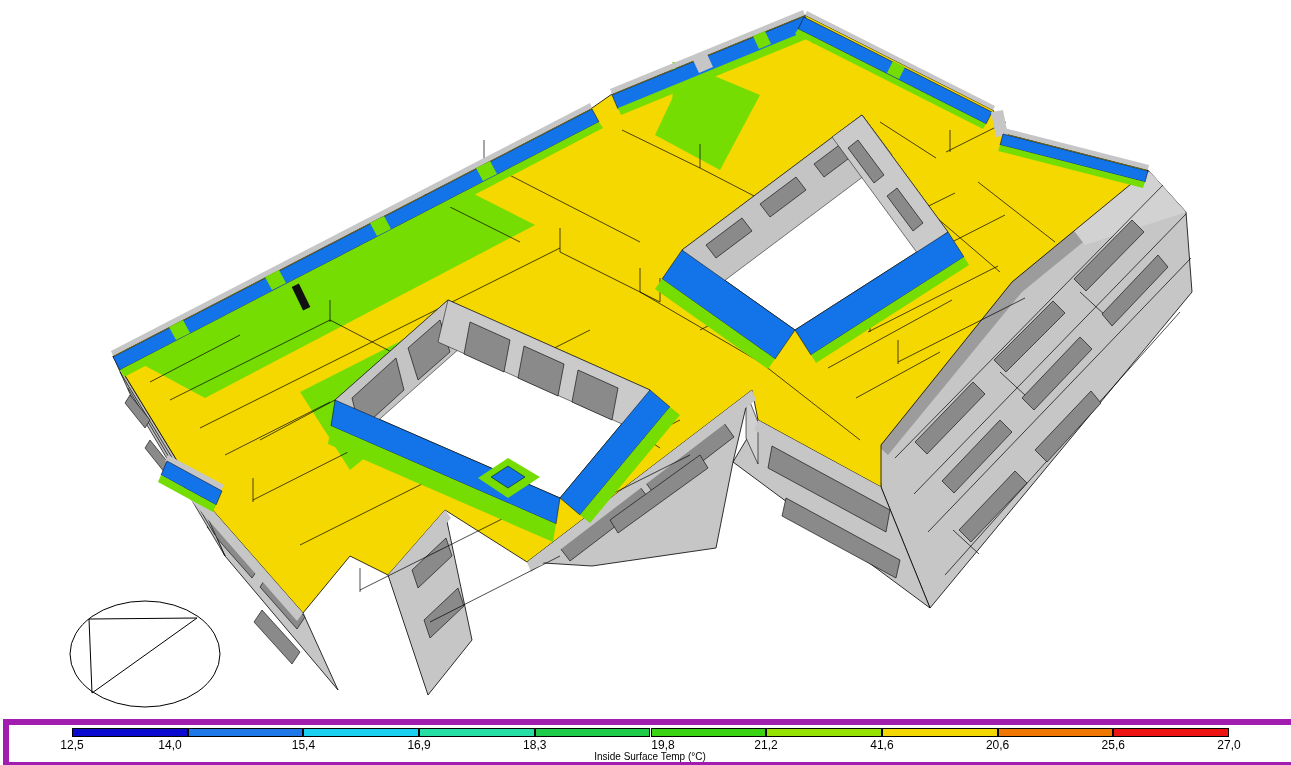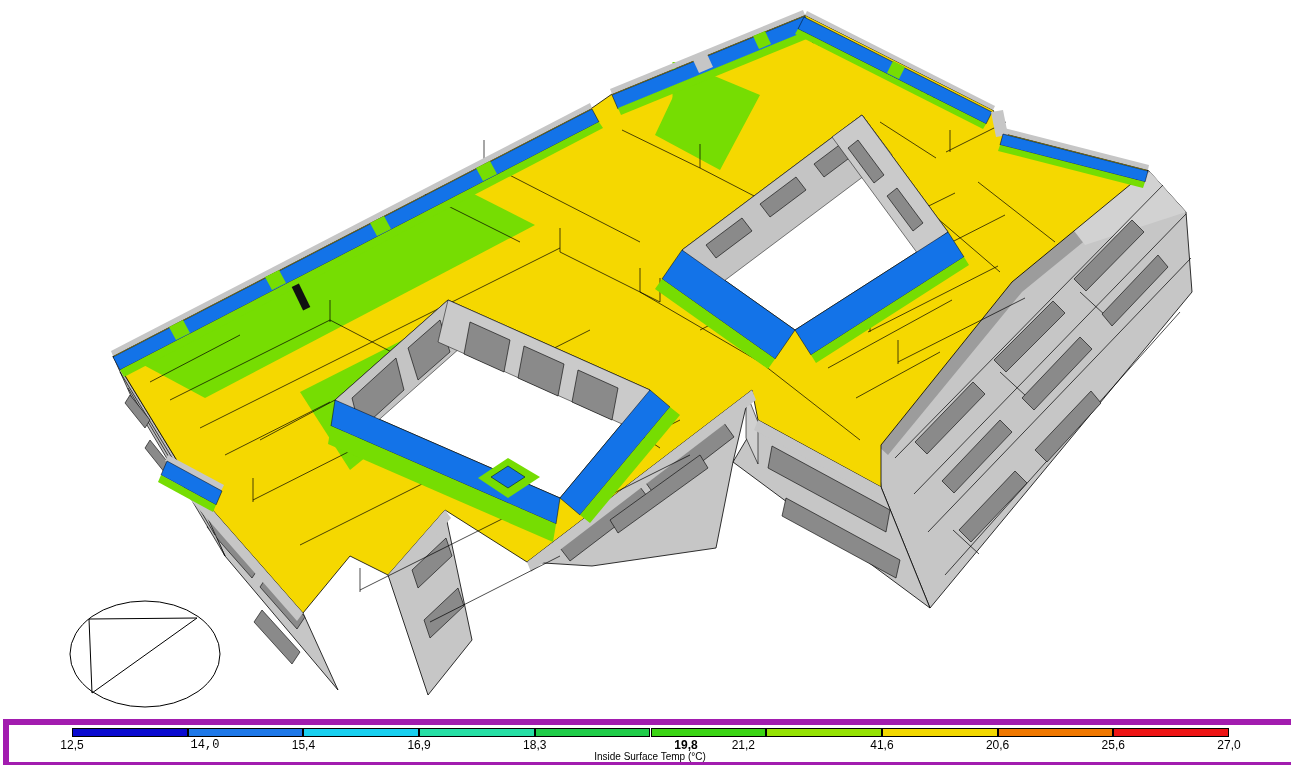"14,0" div.tick { font-family: Liberation Mono, monospace -> none; left: 196px -> 161px }
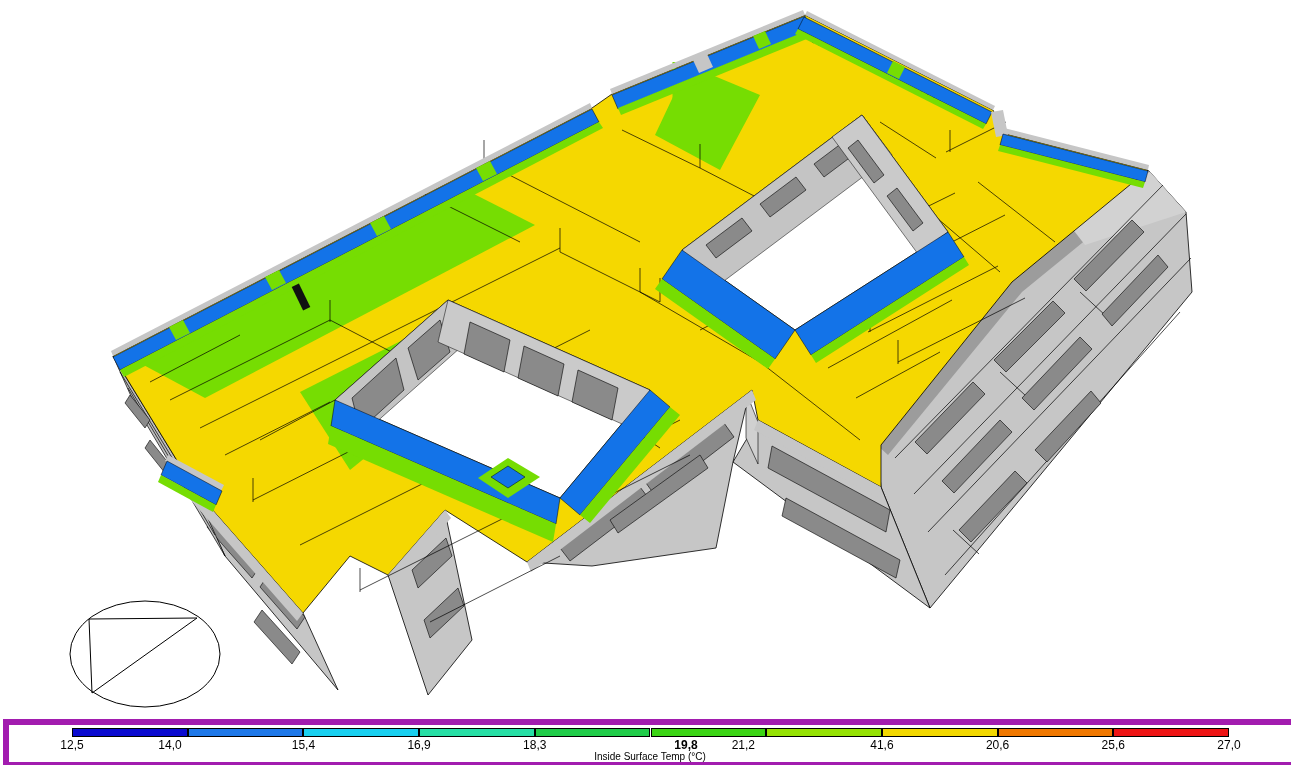"19,8" div.tick { font-weight: bold -> none; left: 677px -> 654px }
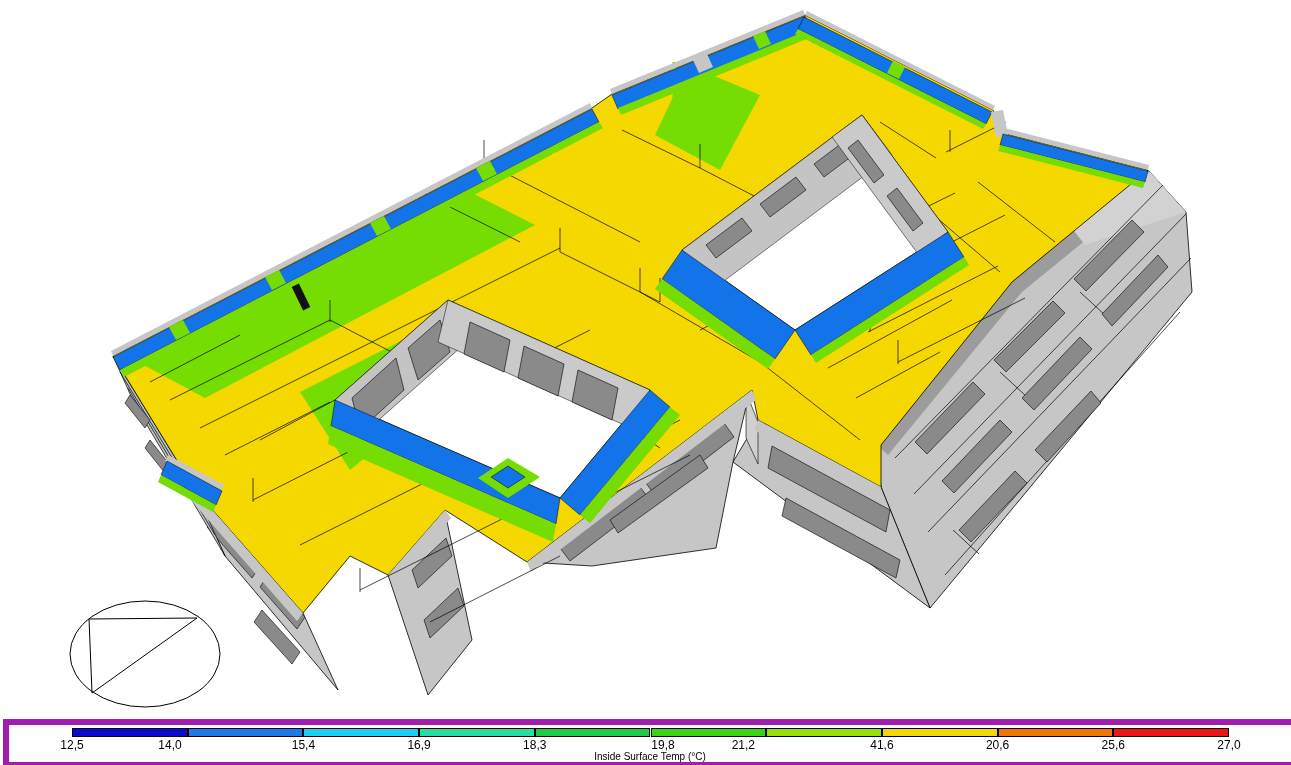"21,2" div.tick { left: 714px -> 757px; text-align: right -> none }
